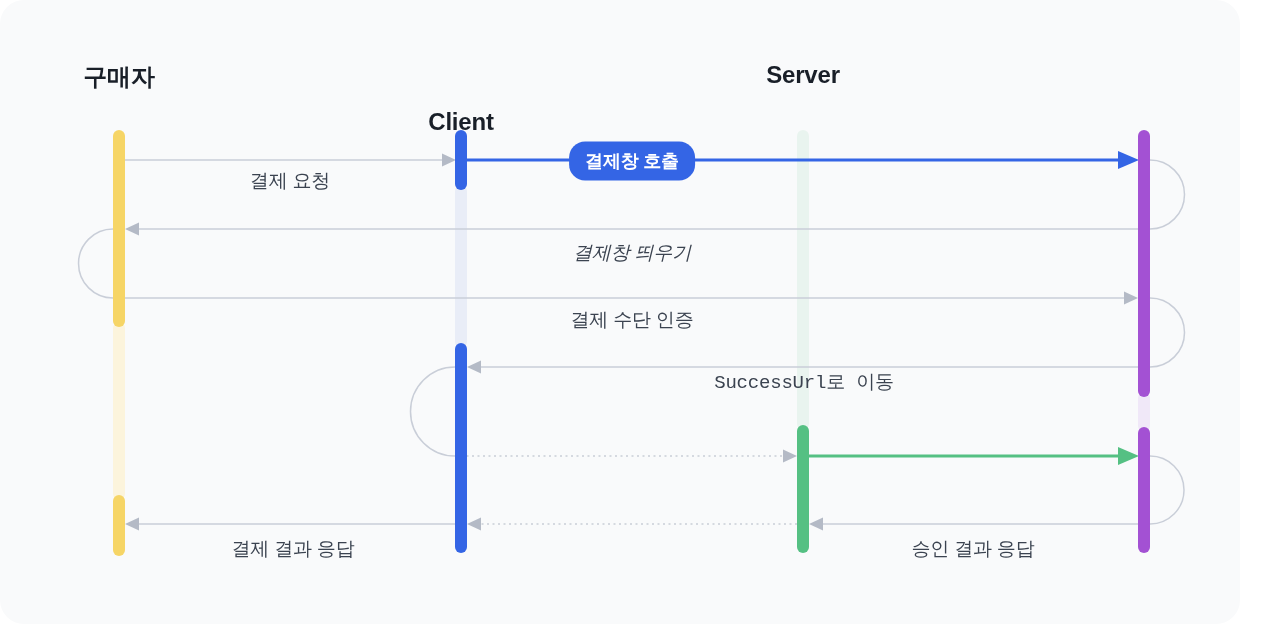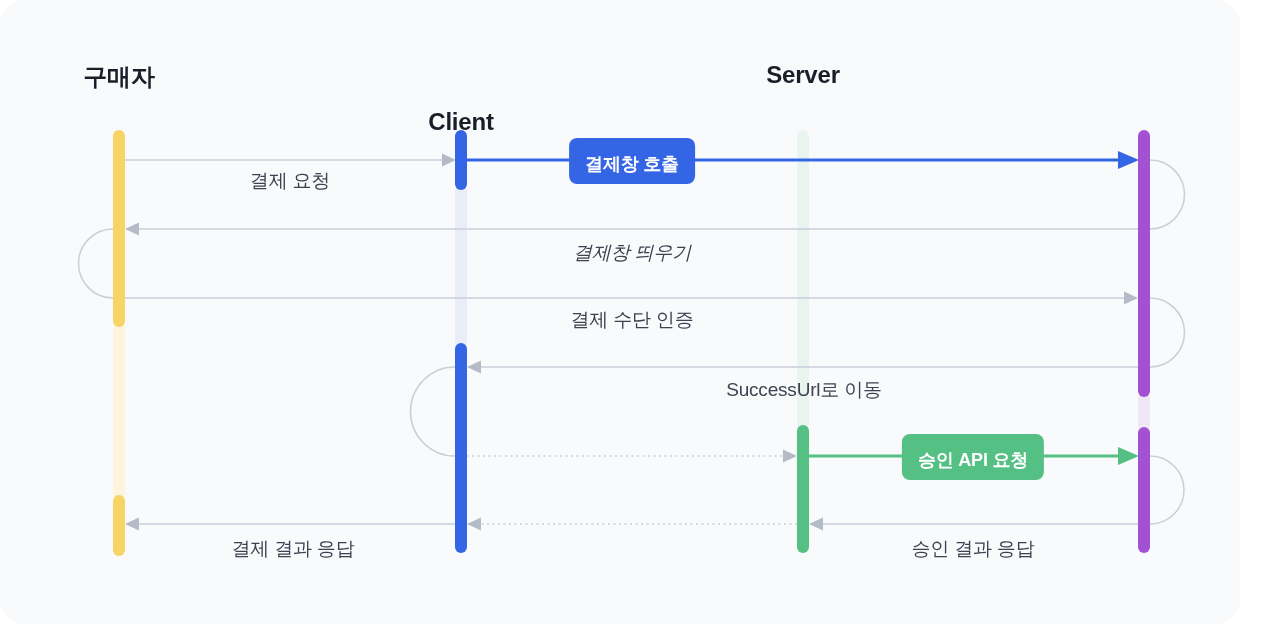"결제창 호출" .badge { border-radius: 8px -> 16px; padding: 14px 16px 8px -> 7px 16px 8px }
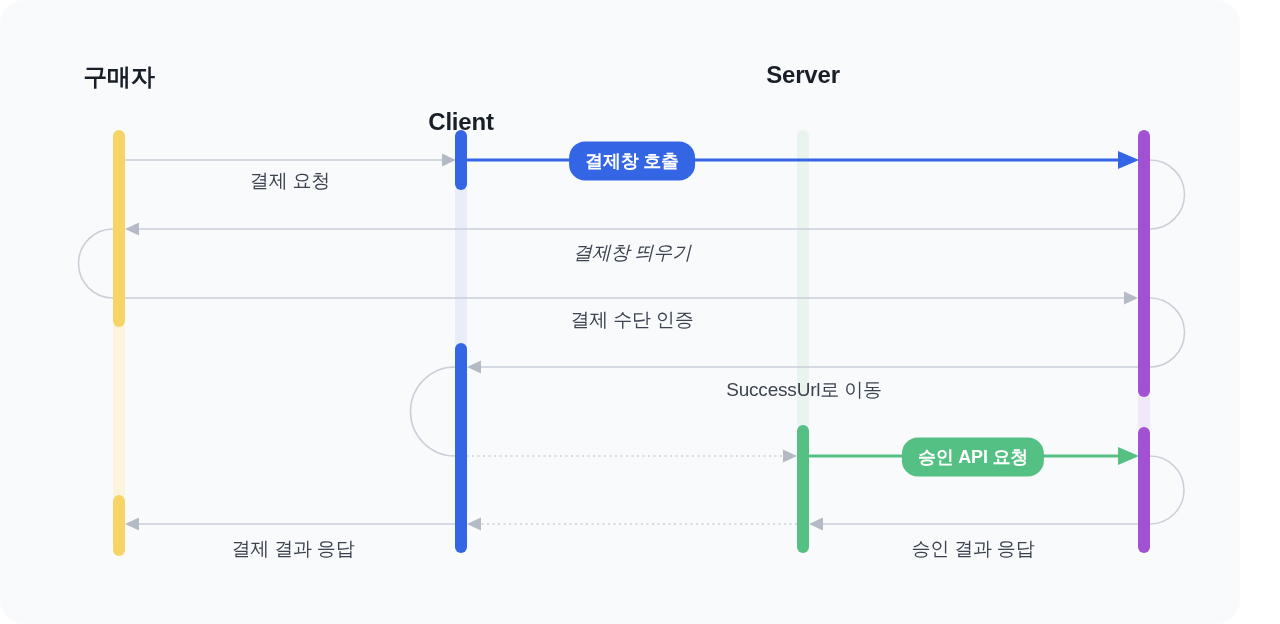"SuccessUrl로 이동" .lbl-success-url { font-family: none -> Liberation Mono, monospace; top: 377px -> 369px }
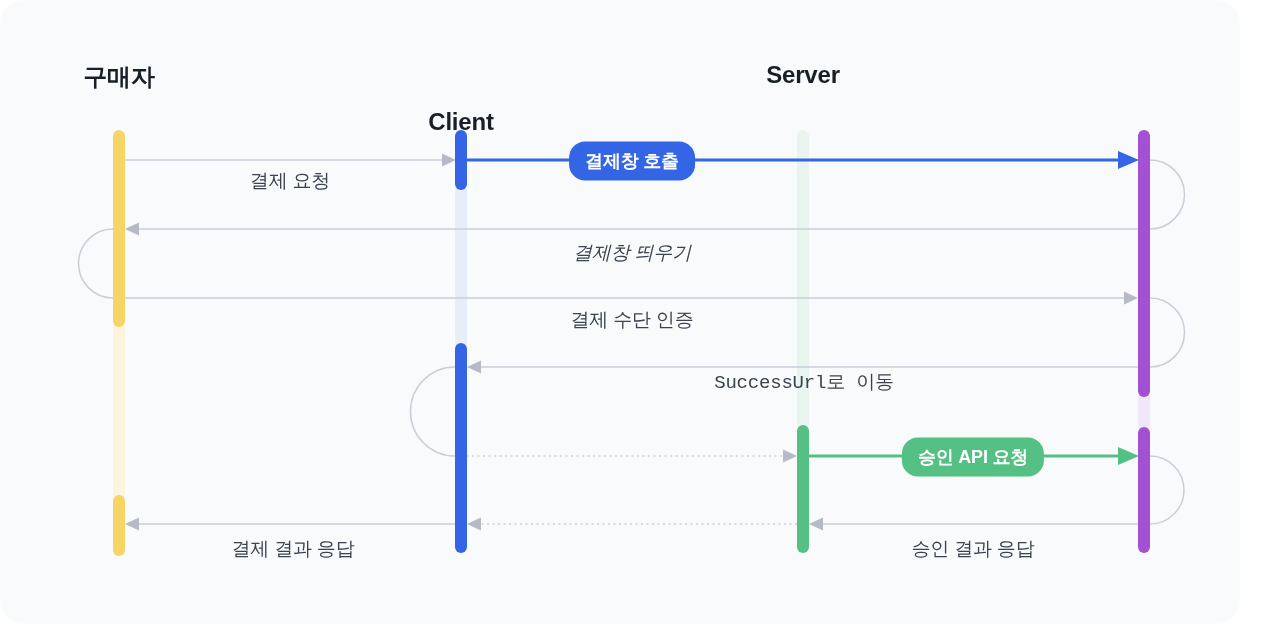"승인 API 요청" div.badge { html: <div>승인 API 요청</div> -> none }
